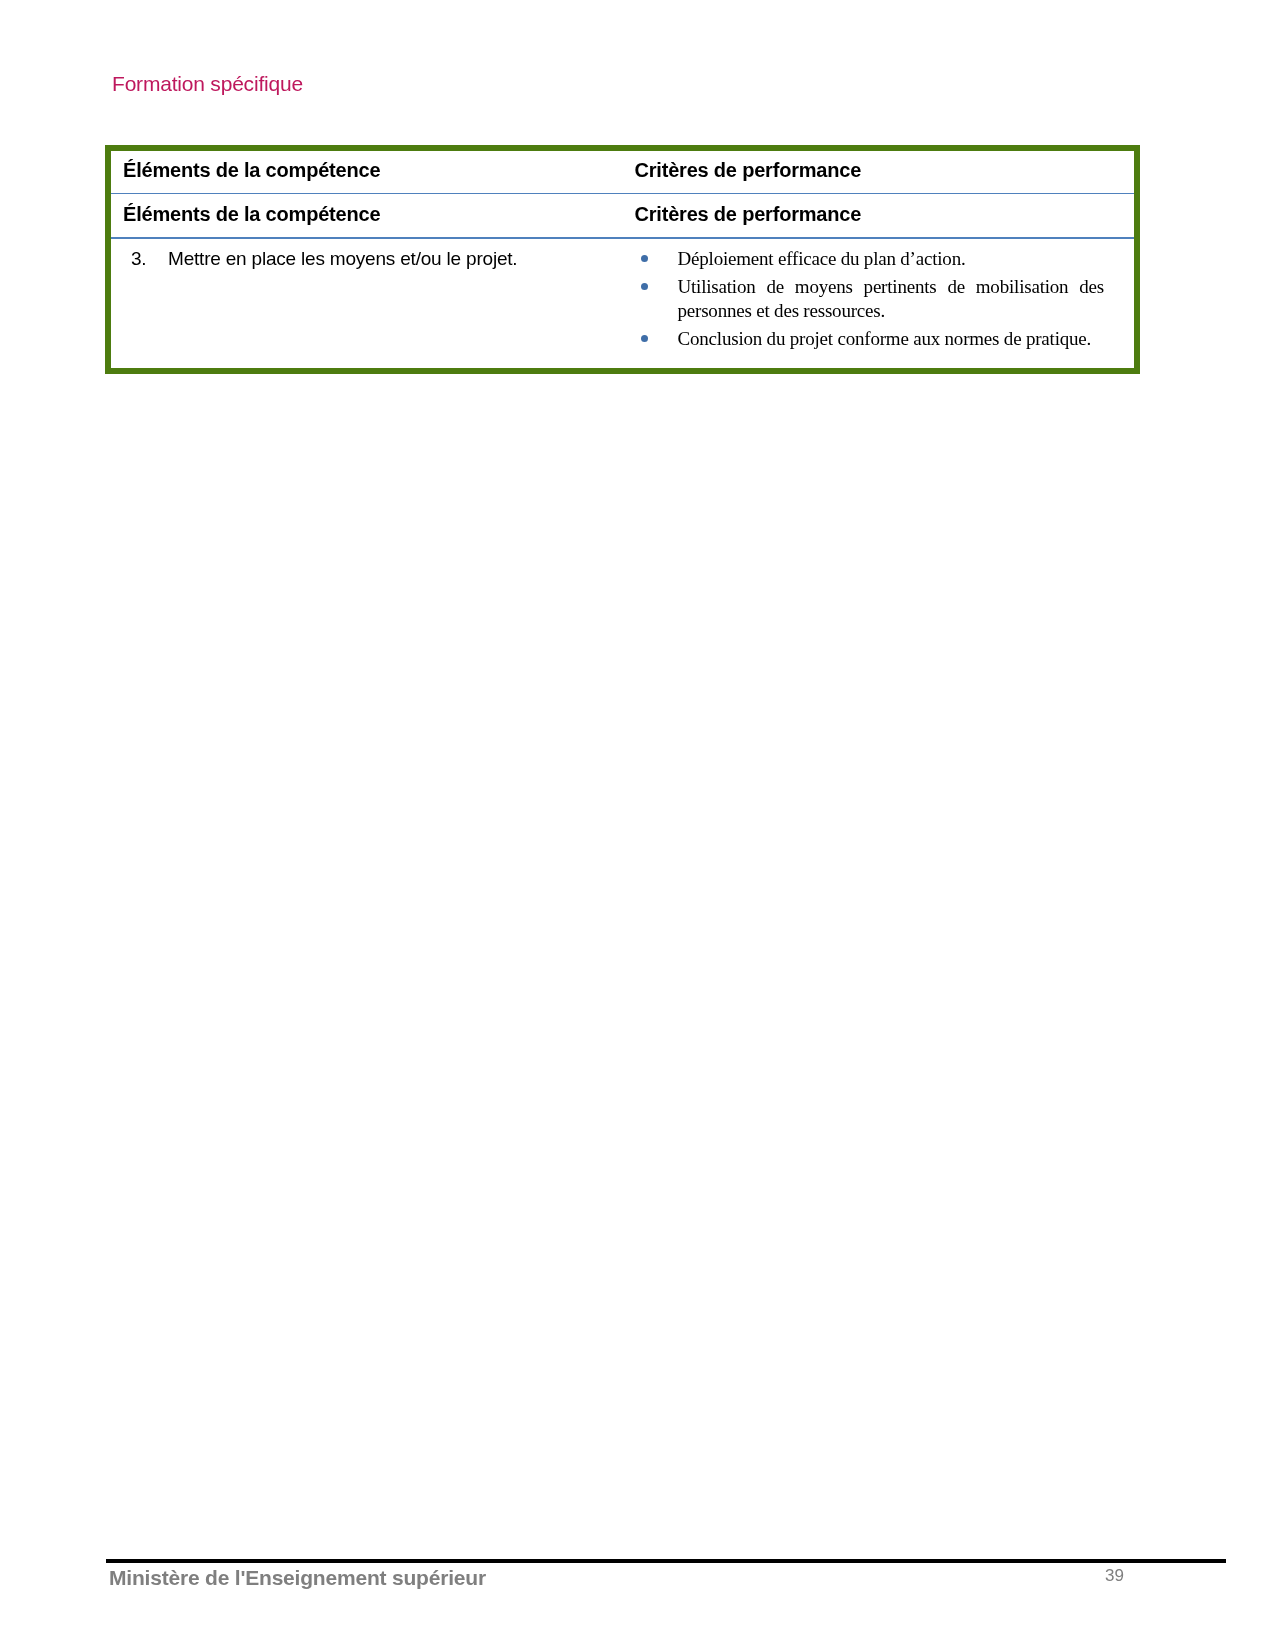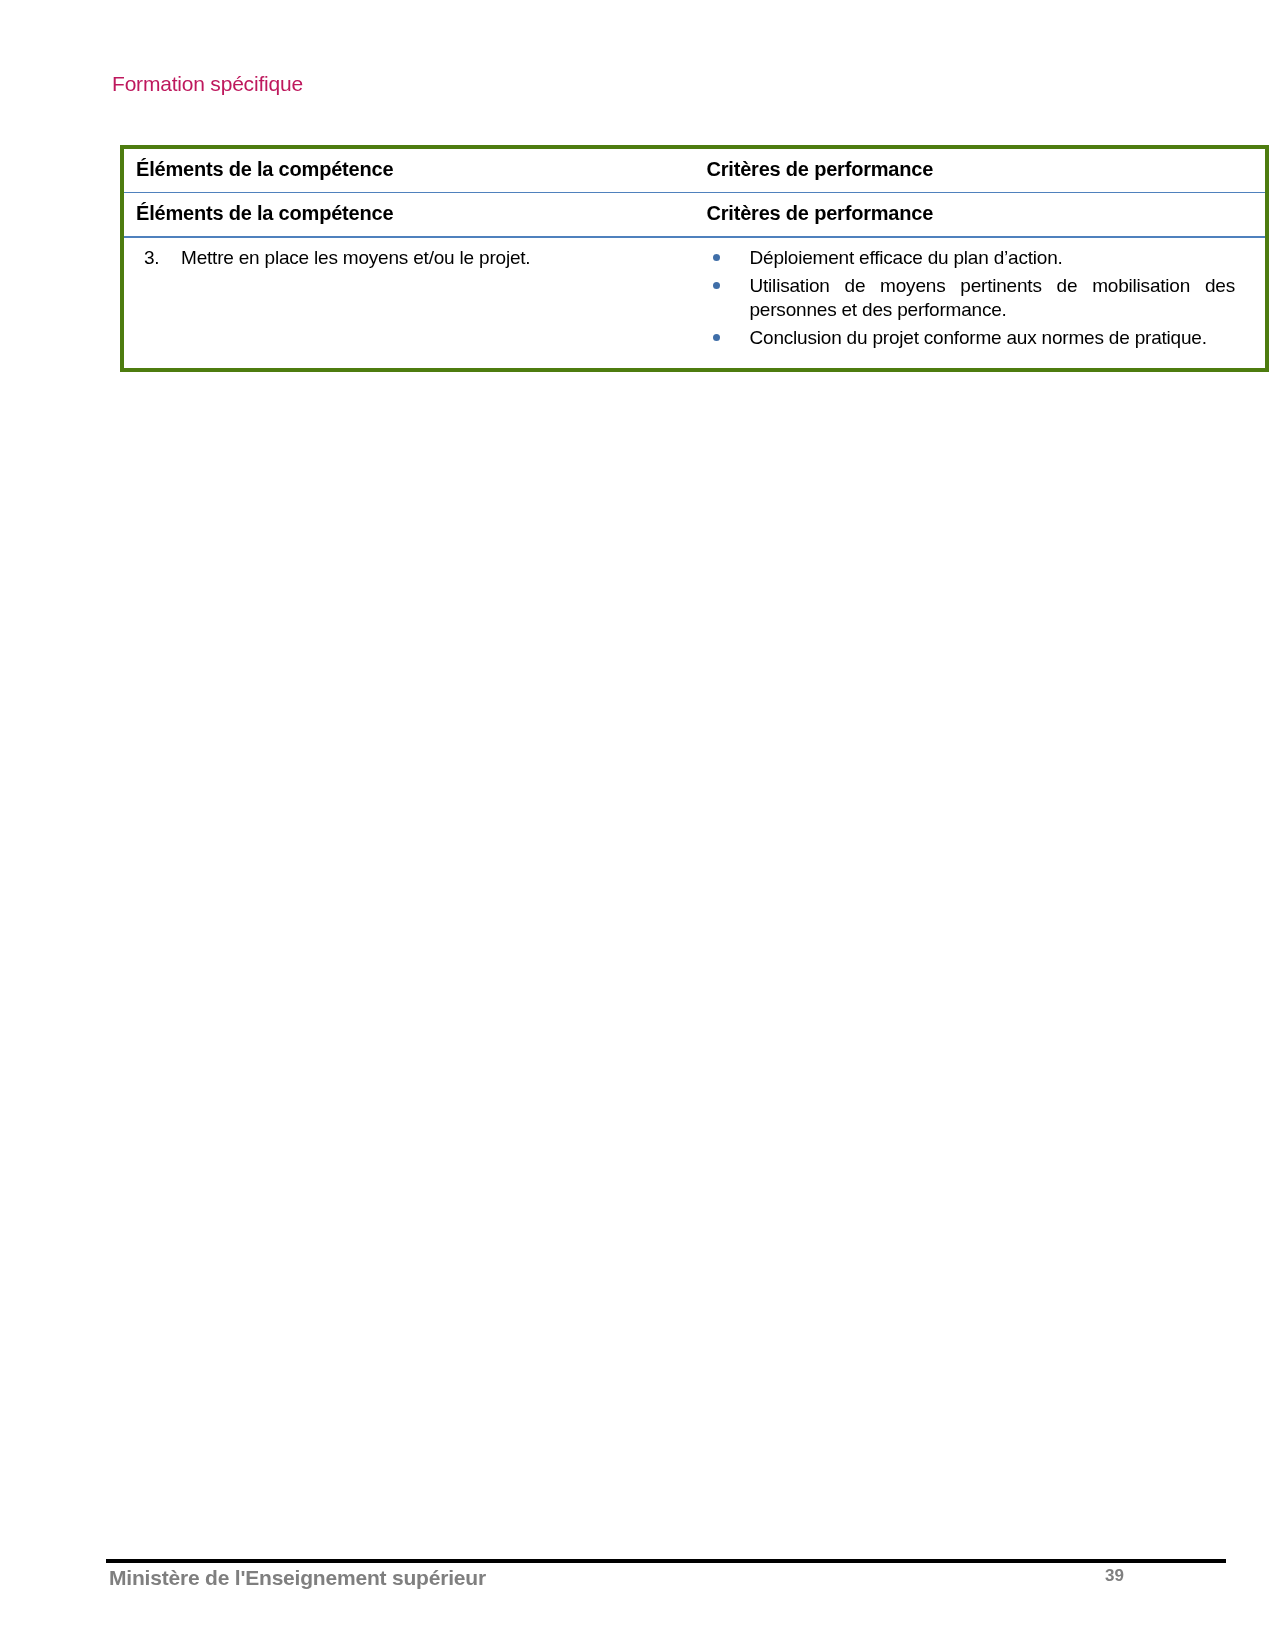"Éléments de la compétence" .comp-table { border: 4px solid #4d7c0f -> 6px solid #4d7c0f; left: 120px -> 105px; width: 1149px -> 1035px }
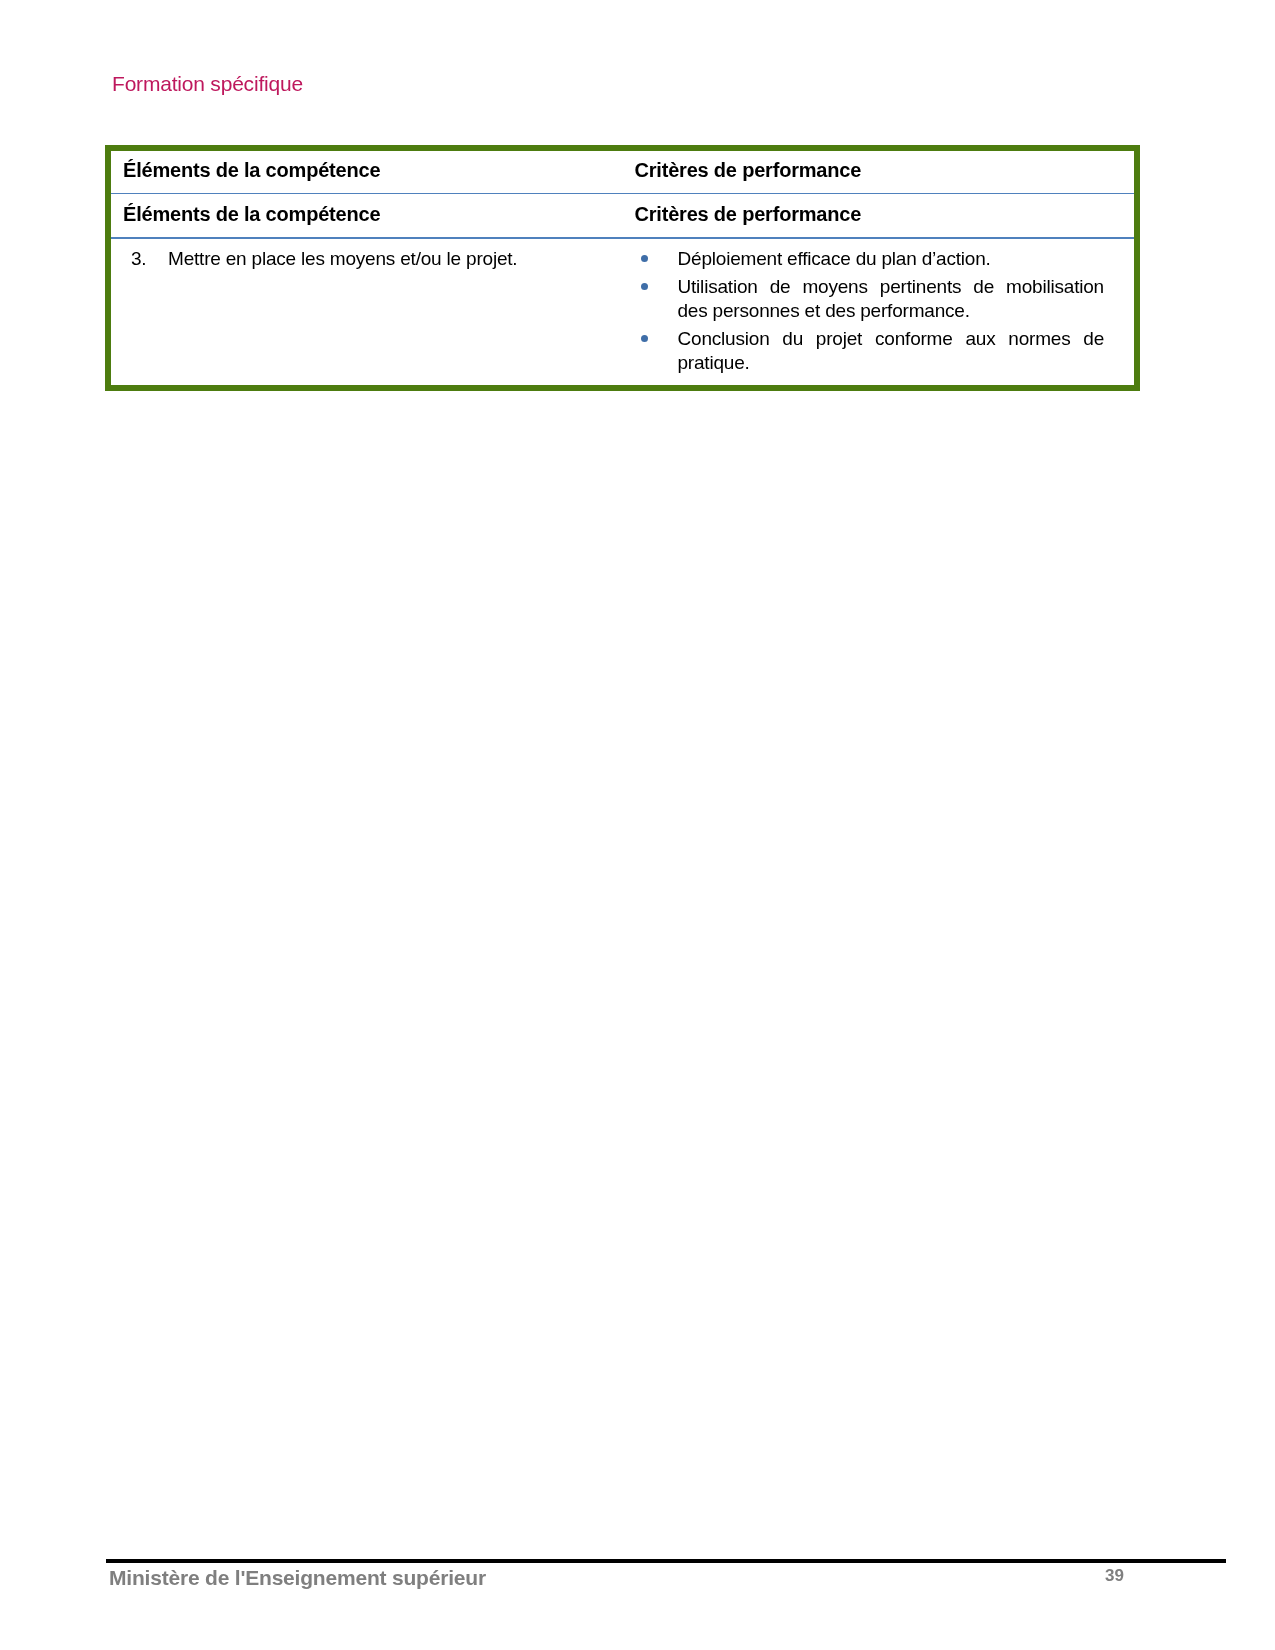"Déploiement efficace du plan d’action." .criteria-list li { font-family: none -> Liberation Serif, serif }
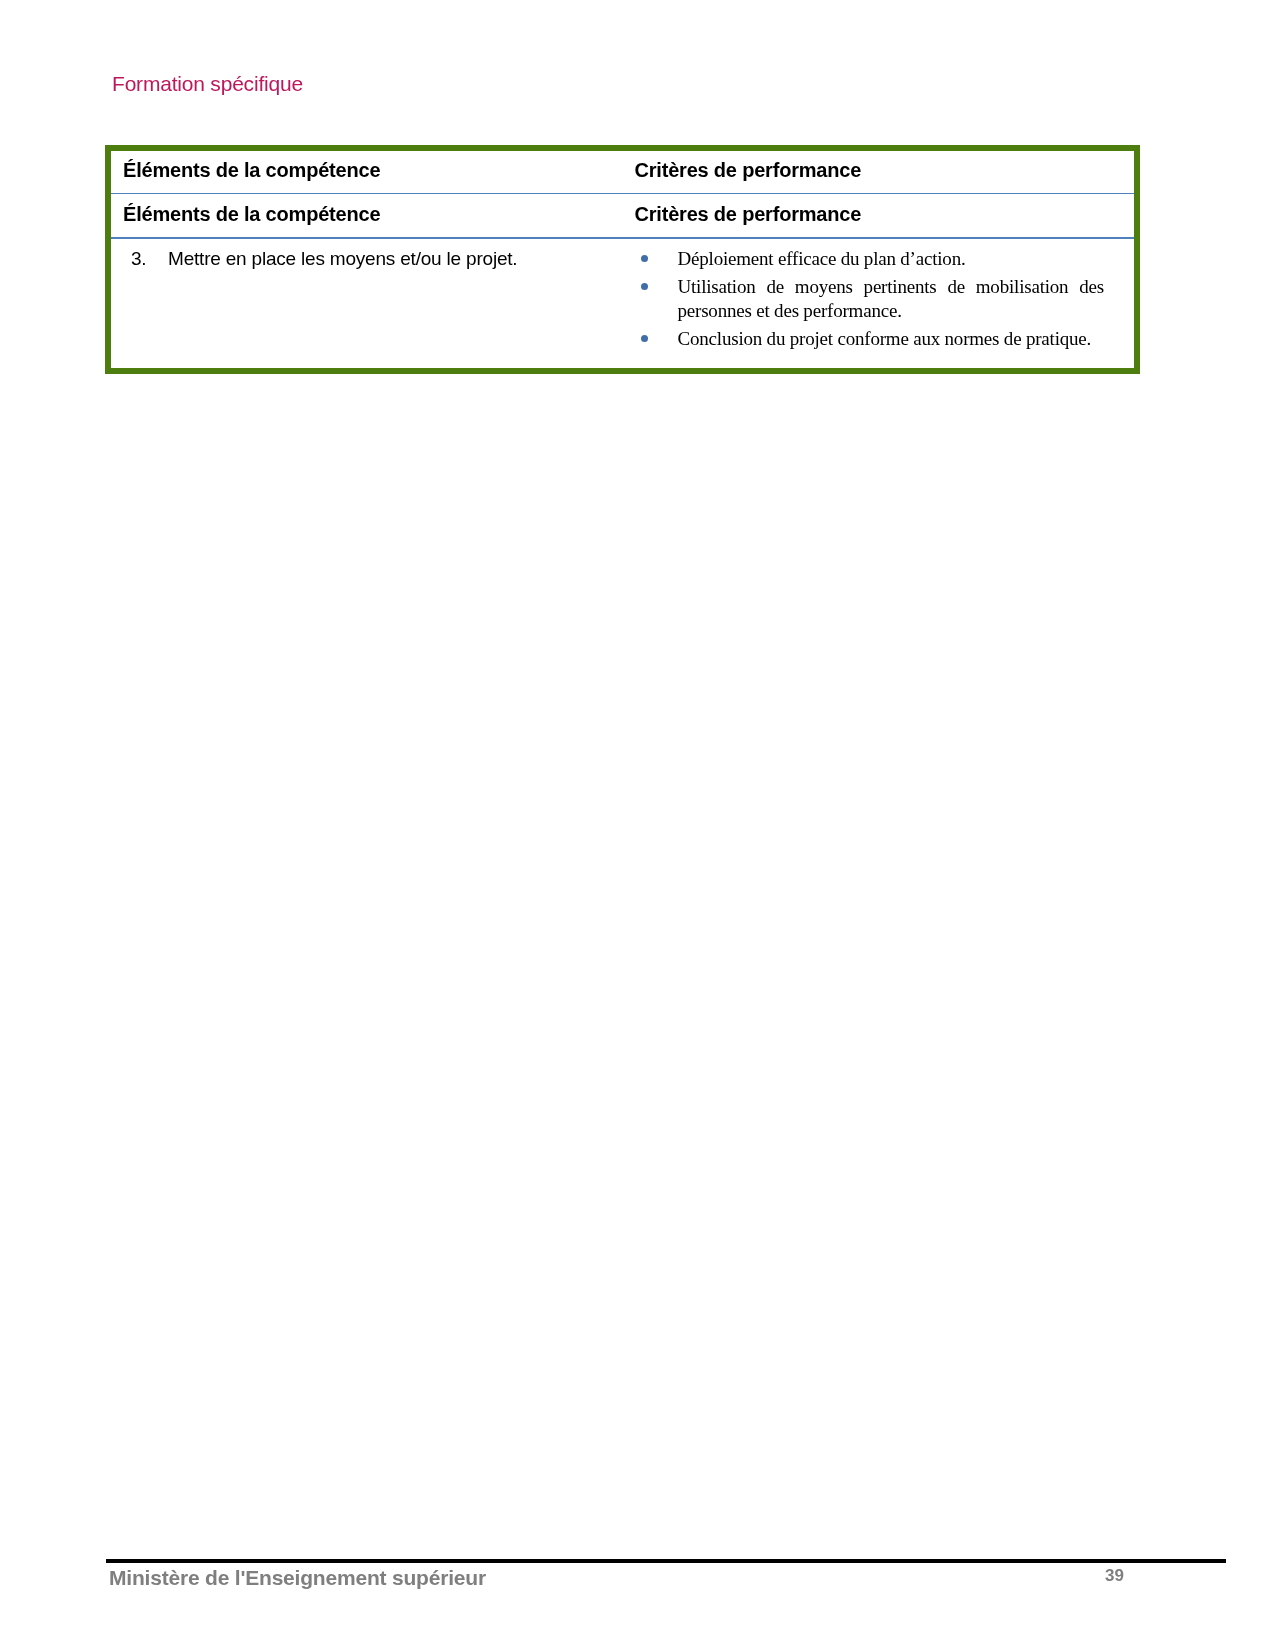"Utilisation de moyens pertinents de" span { text: performance -> ressources }
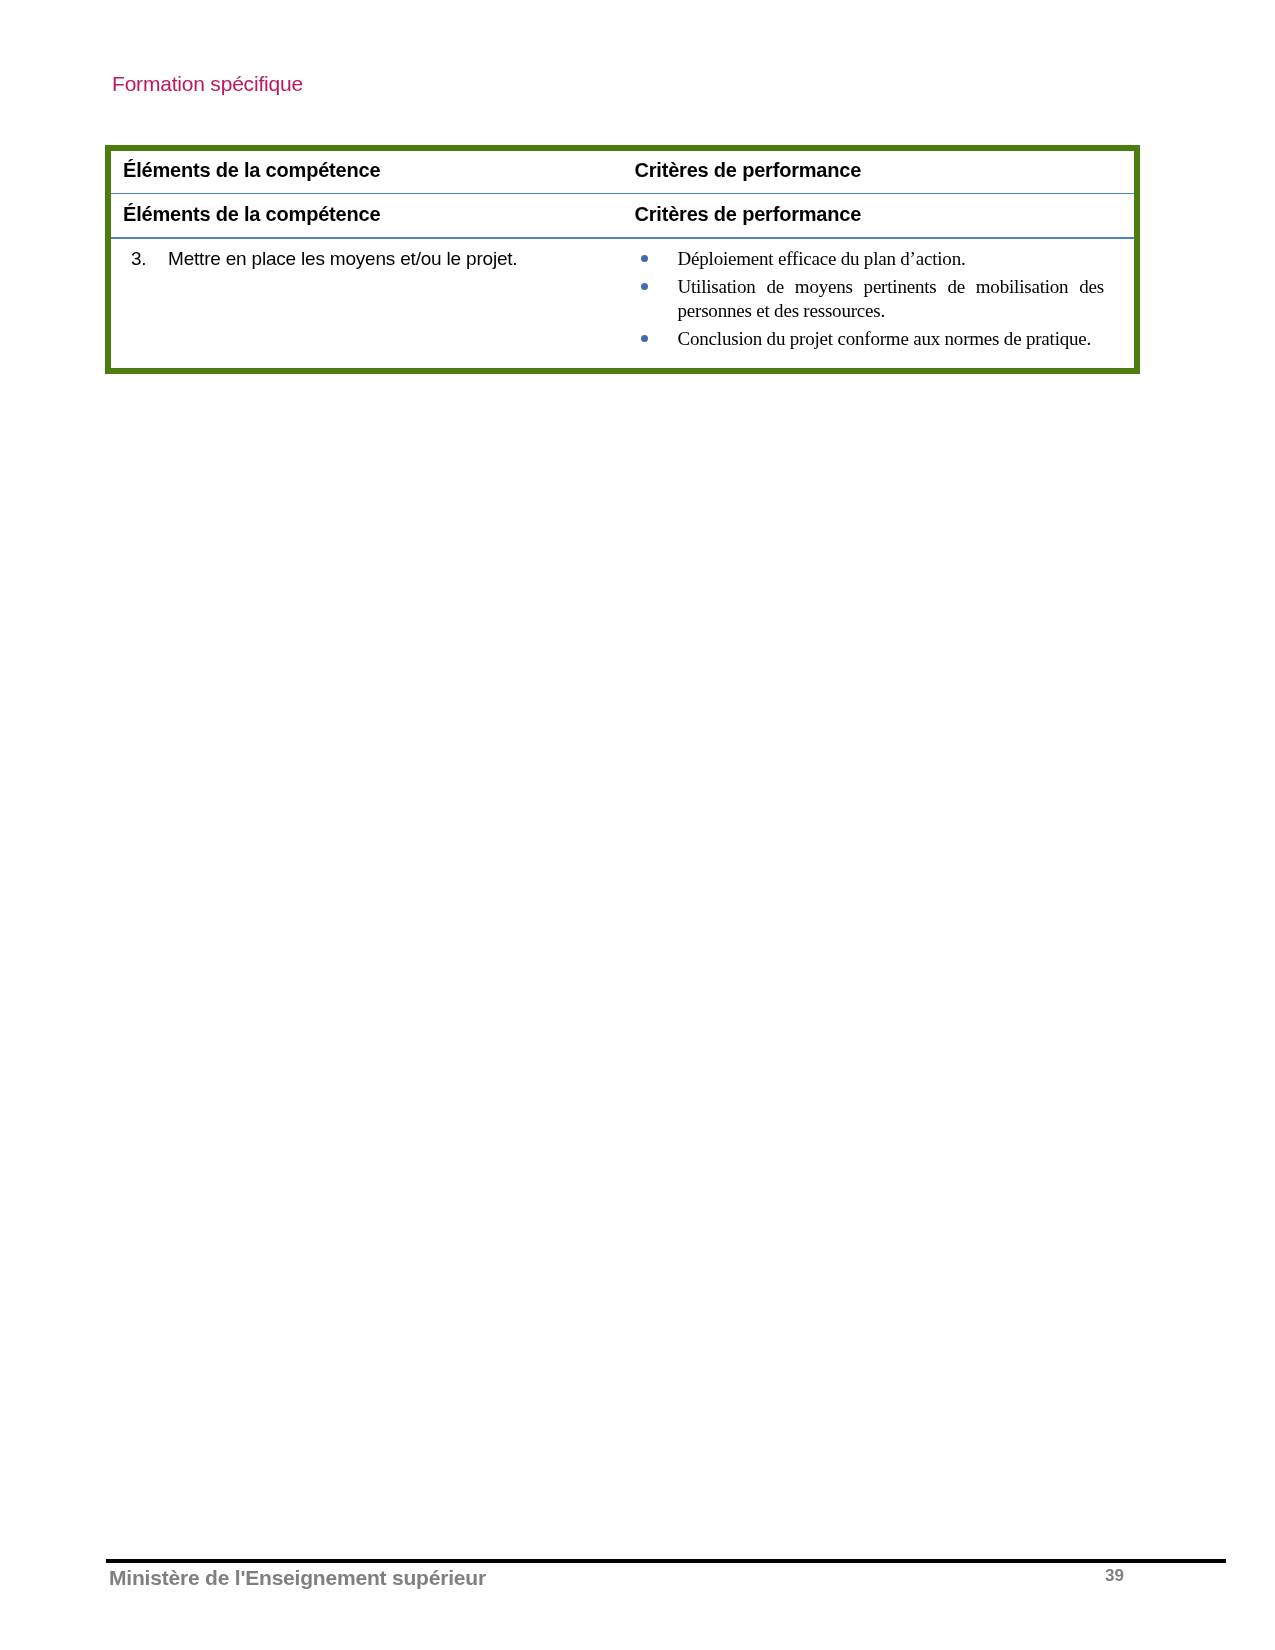"39" .footer-right { font-weight: bold -> normal }
